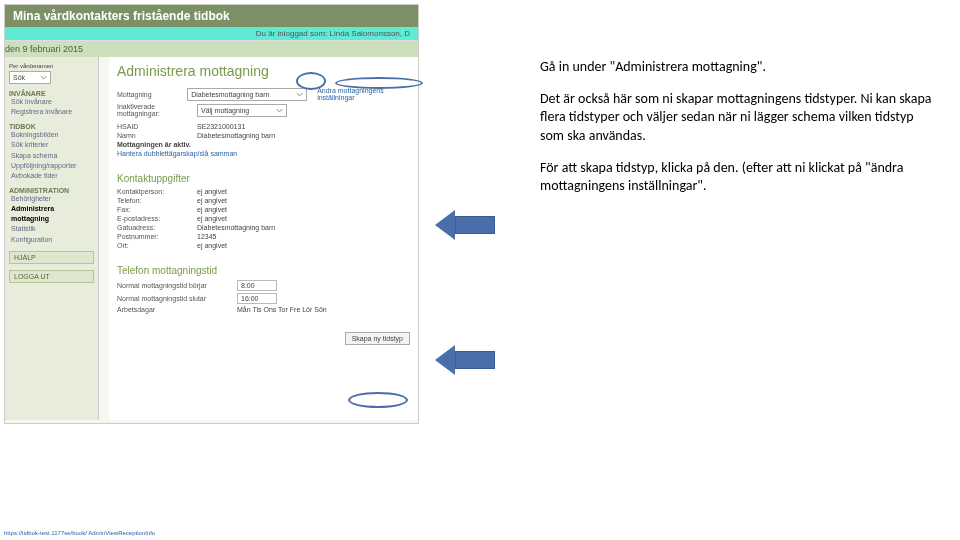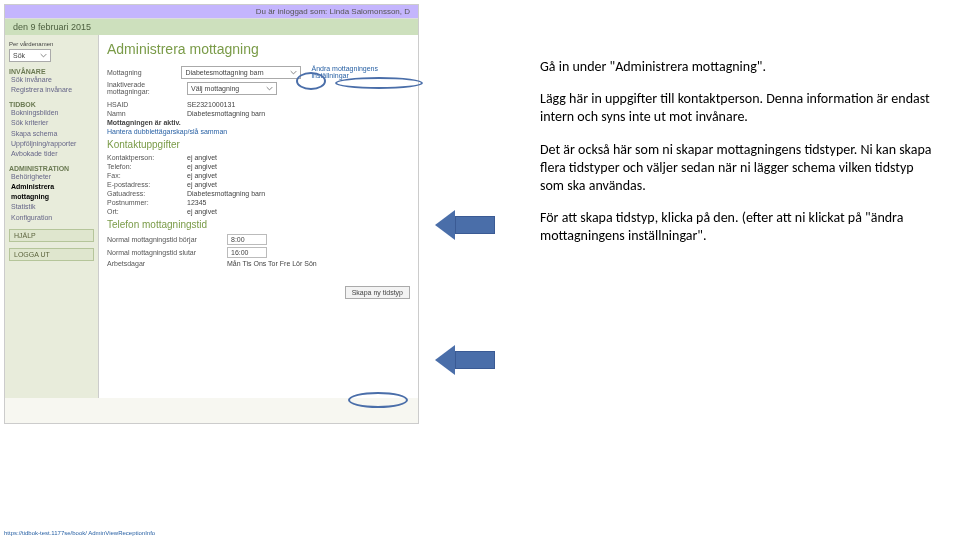"Mina vårdkontakters fristående tidbok" div.topbar { html: none -> <div> <span>Mina vårdkontakters fristående tidbok</span> </div> }
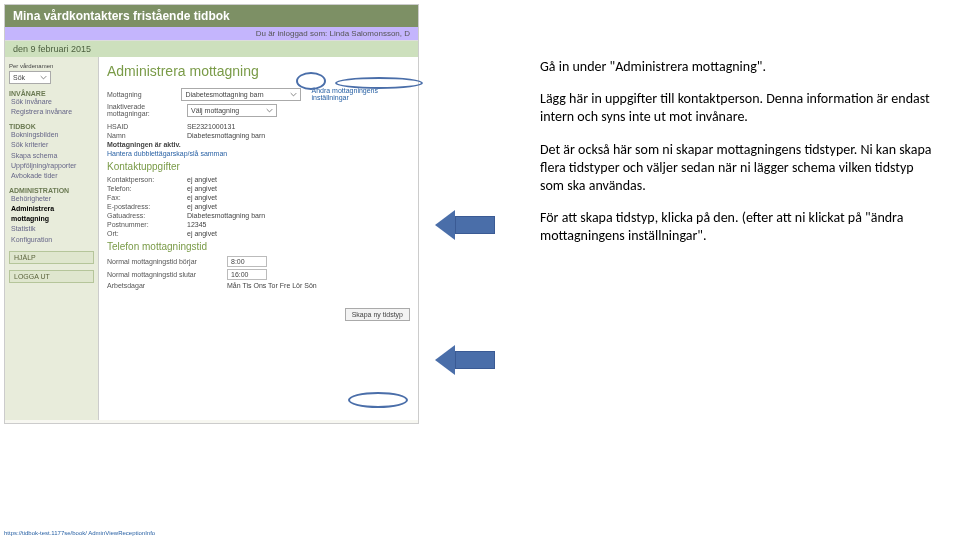"Du är inloggad som: Linda" .breadcrumb-row { background: #c4b5fd -> #5eead4 }
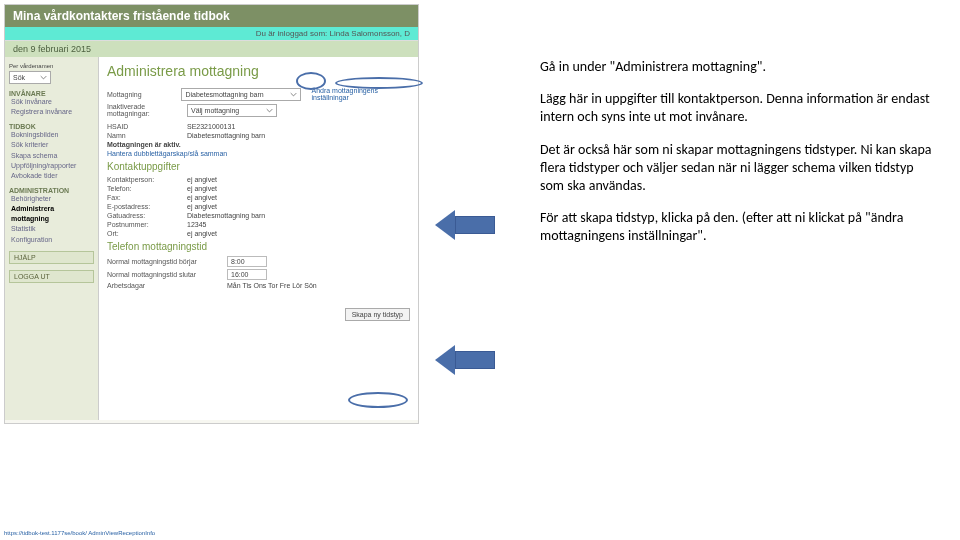"den 9 februari 2015" .date-row { padding: 3px 8px -> 3px 0 }
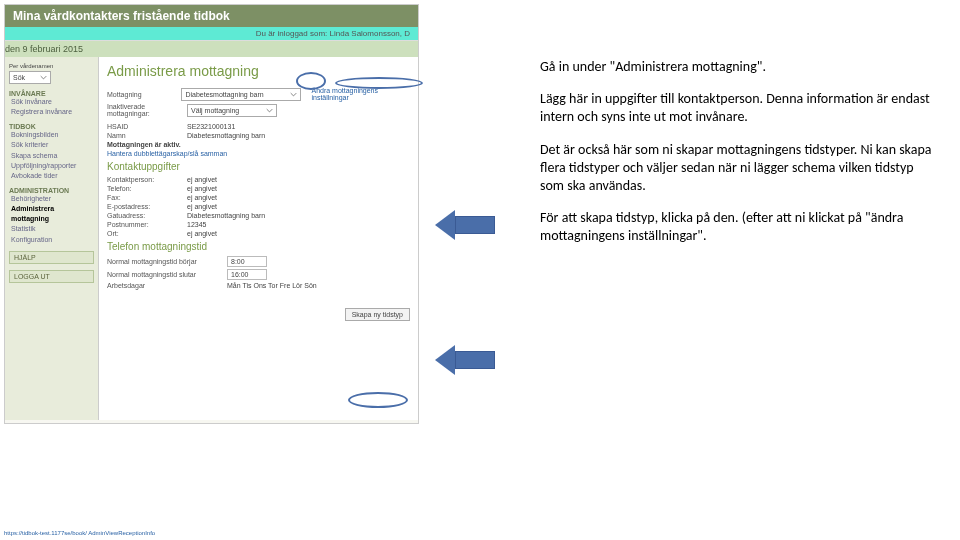"Administrera mottagning" .body-wrap { gap: none -> 10px }
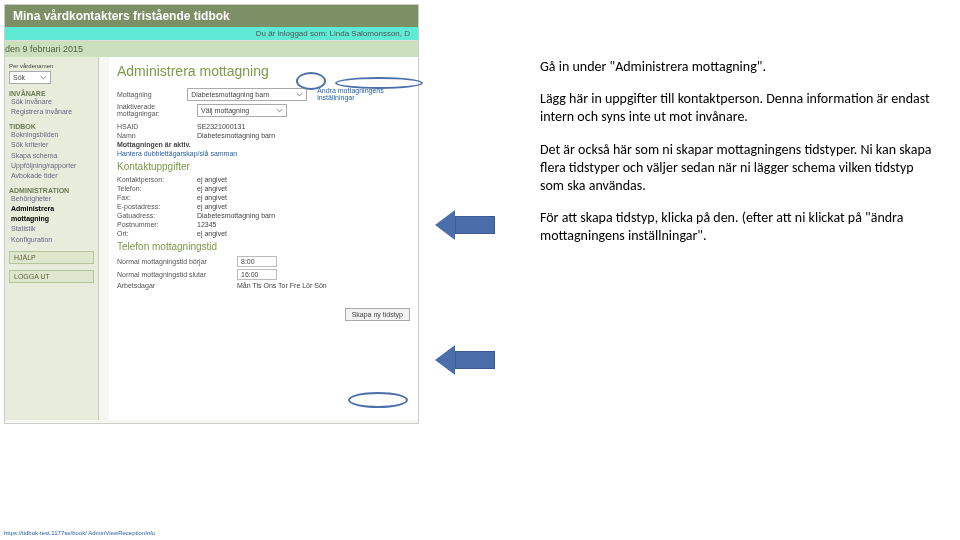"Lägg här in uppgifter till" p { html: <p>Lägg här in uppgifter till kontaktperson. Denna information är endast intern och syns inte ut mot invånare.</p> -> none }
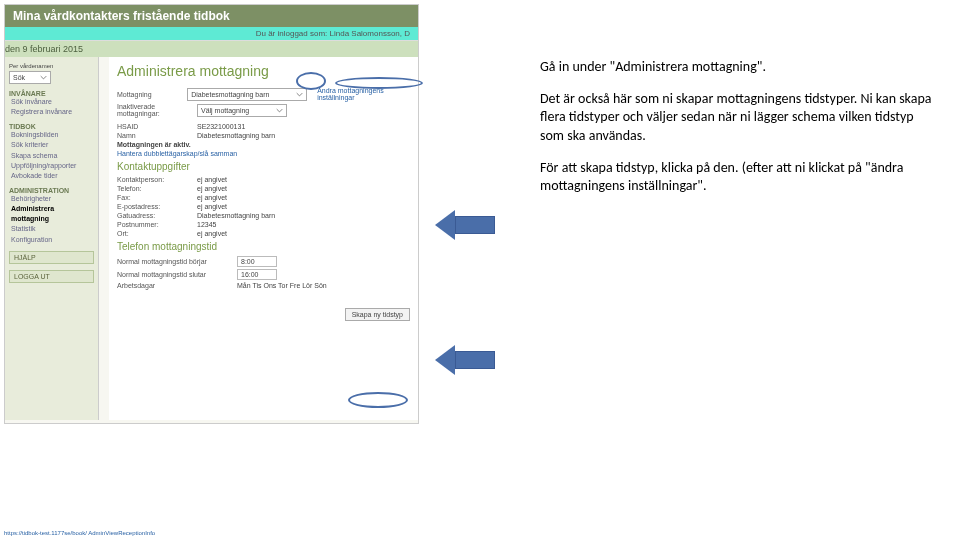"Kontaktuppgifter" .section-head { margin-top: 4px -> 16px }
